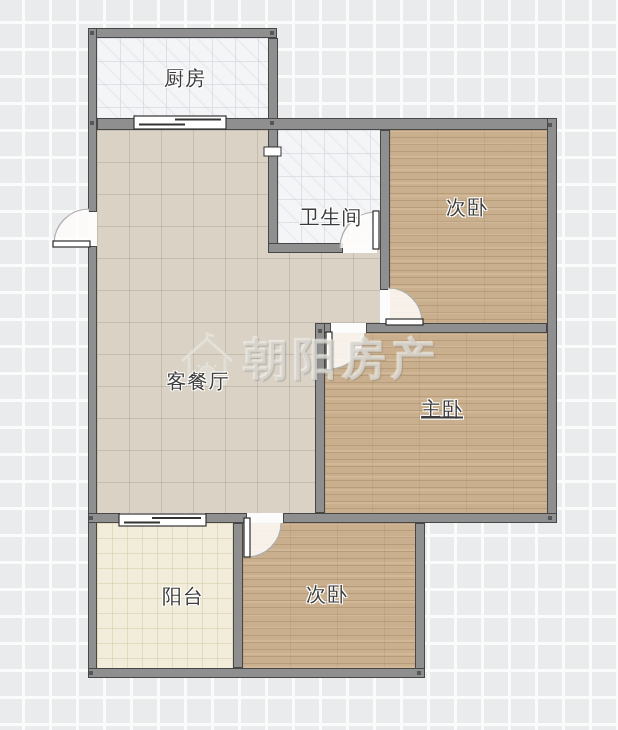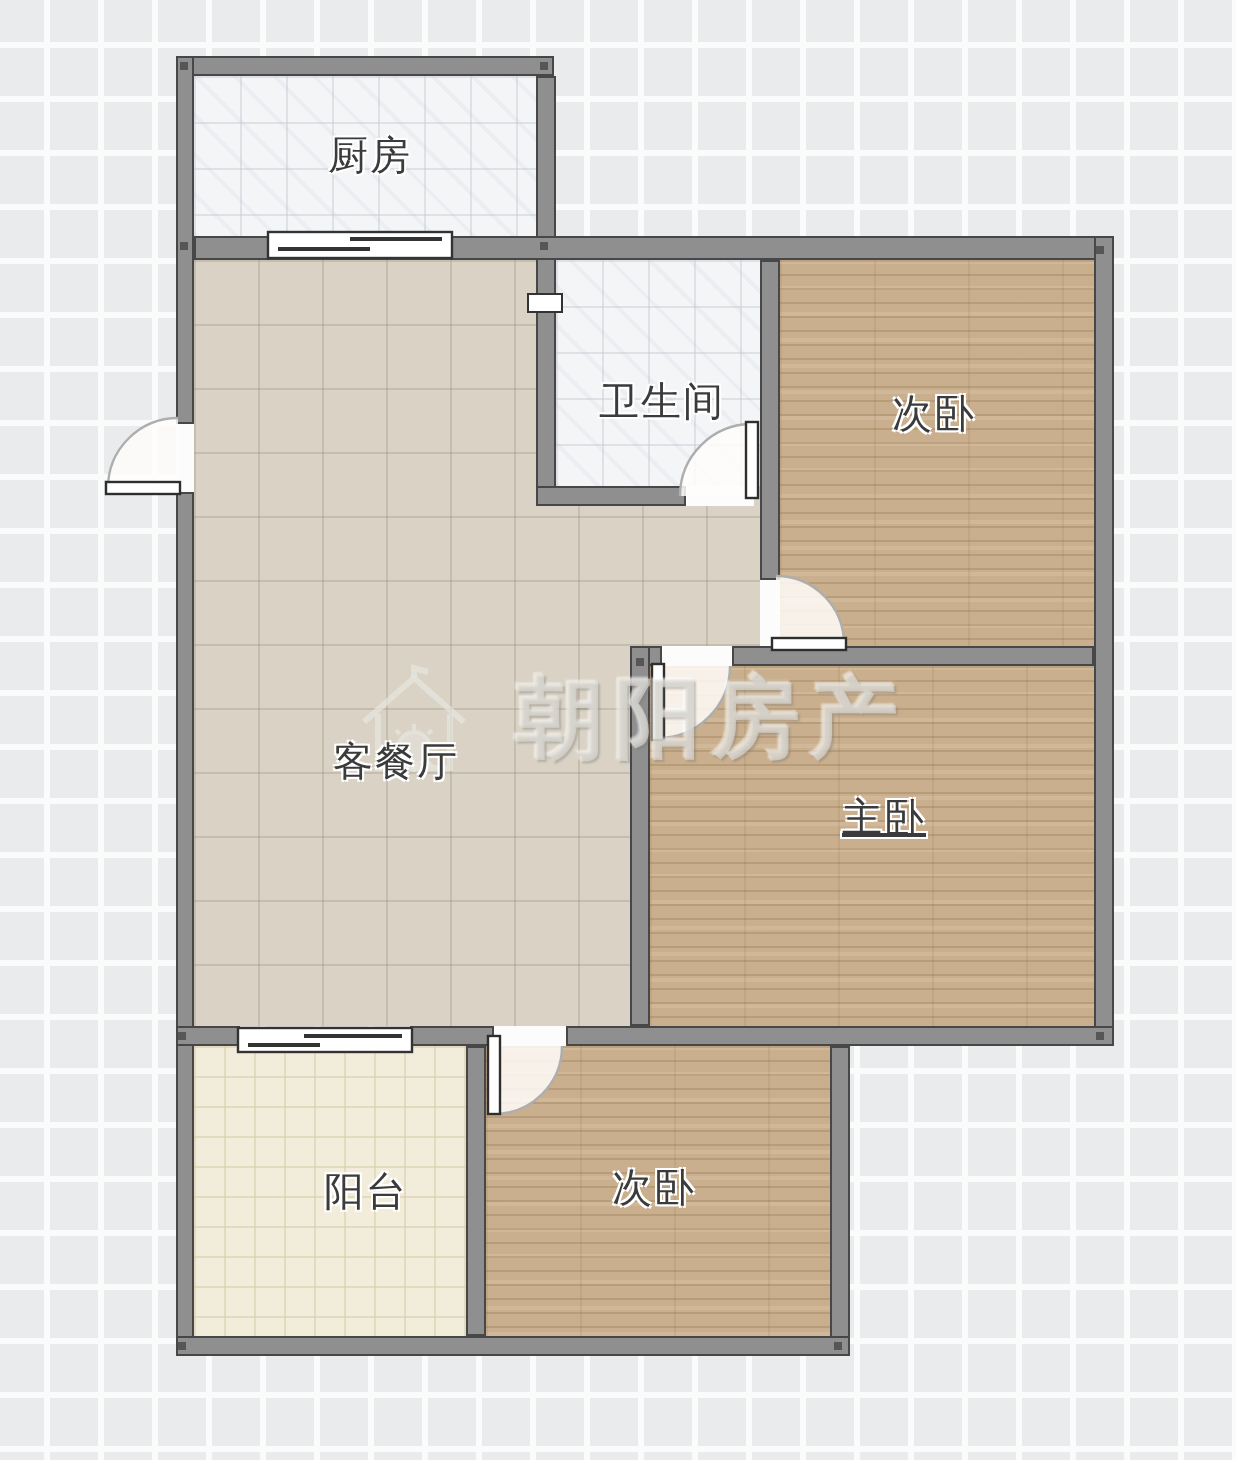"卫生间" div.room-label { top: 201px -> 217px }
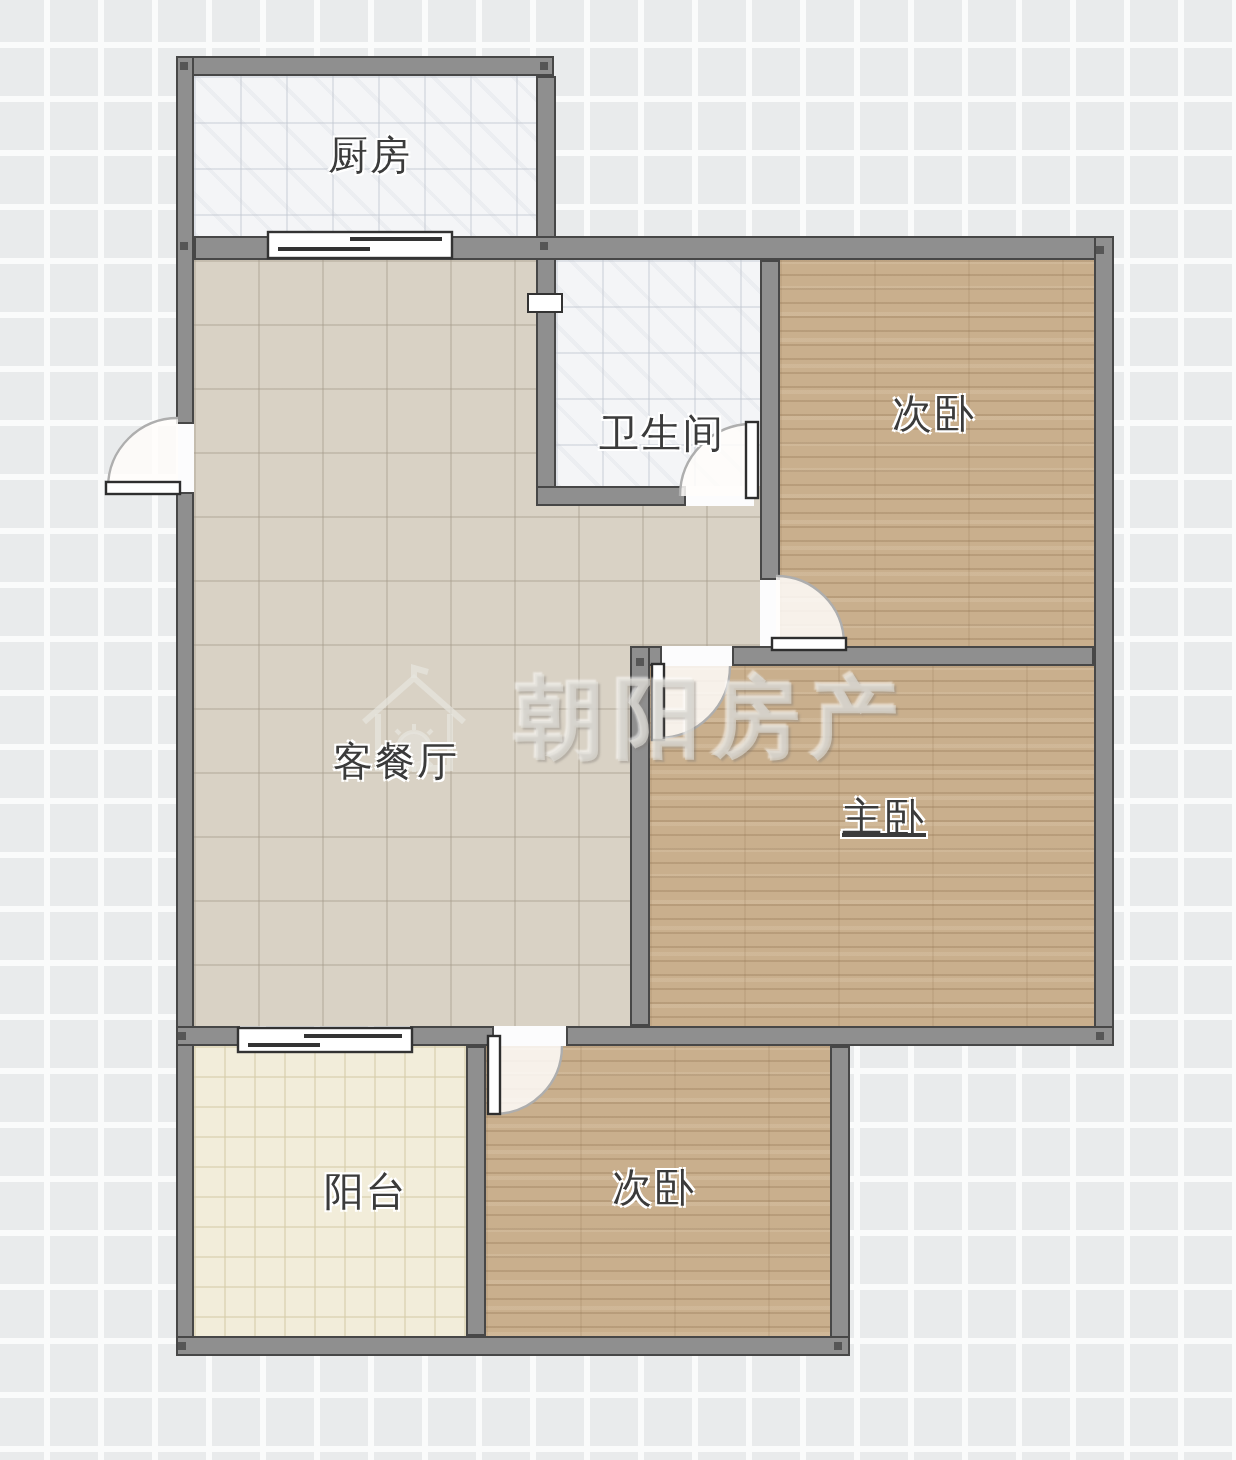"朝阳房产" .watermark { gap: 22px -> 8px }
